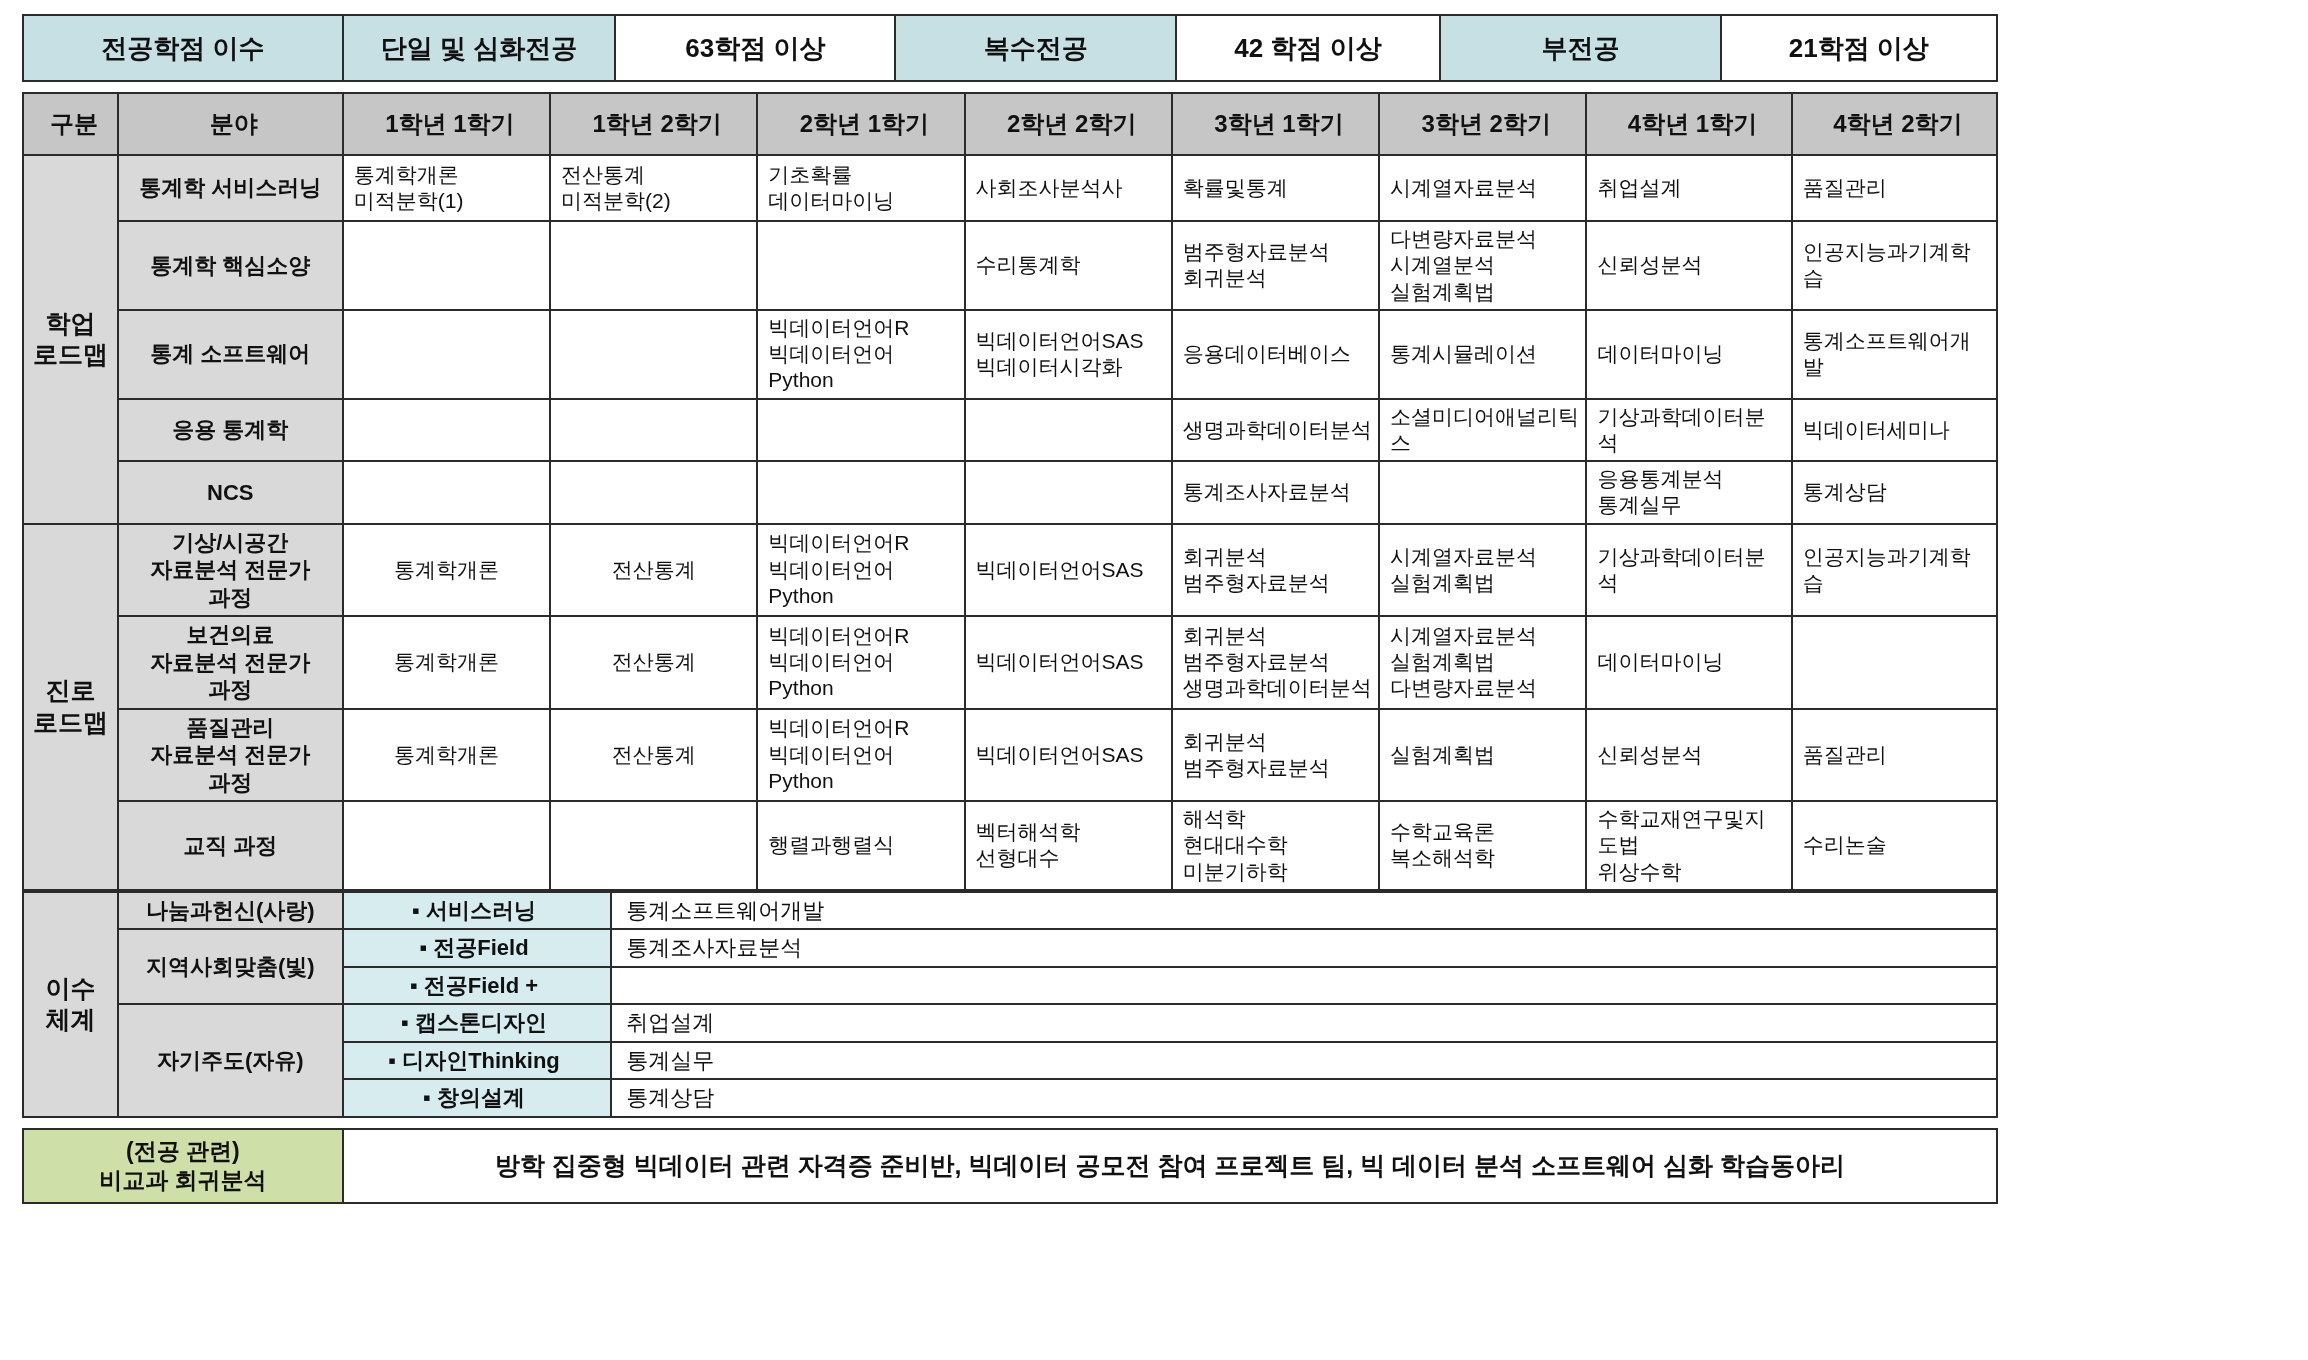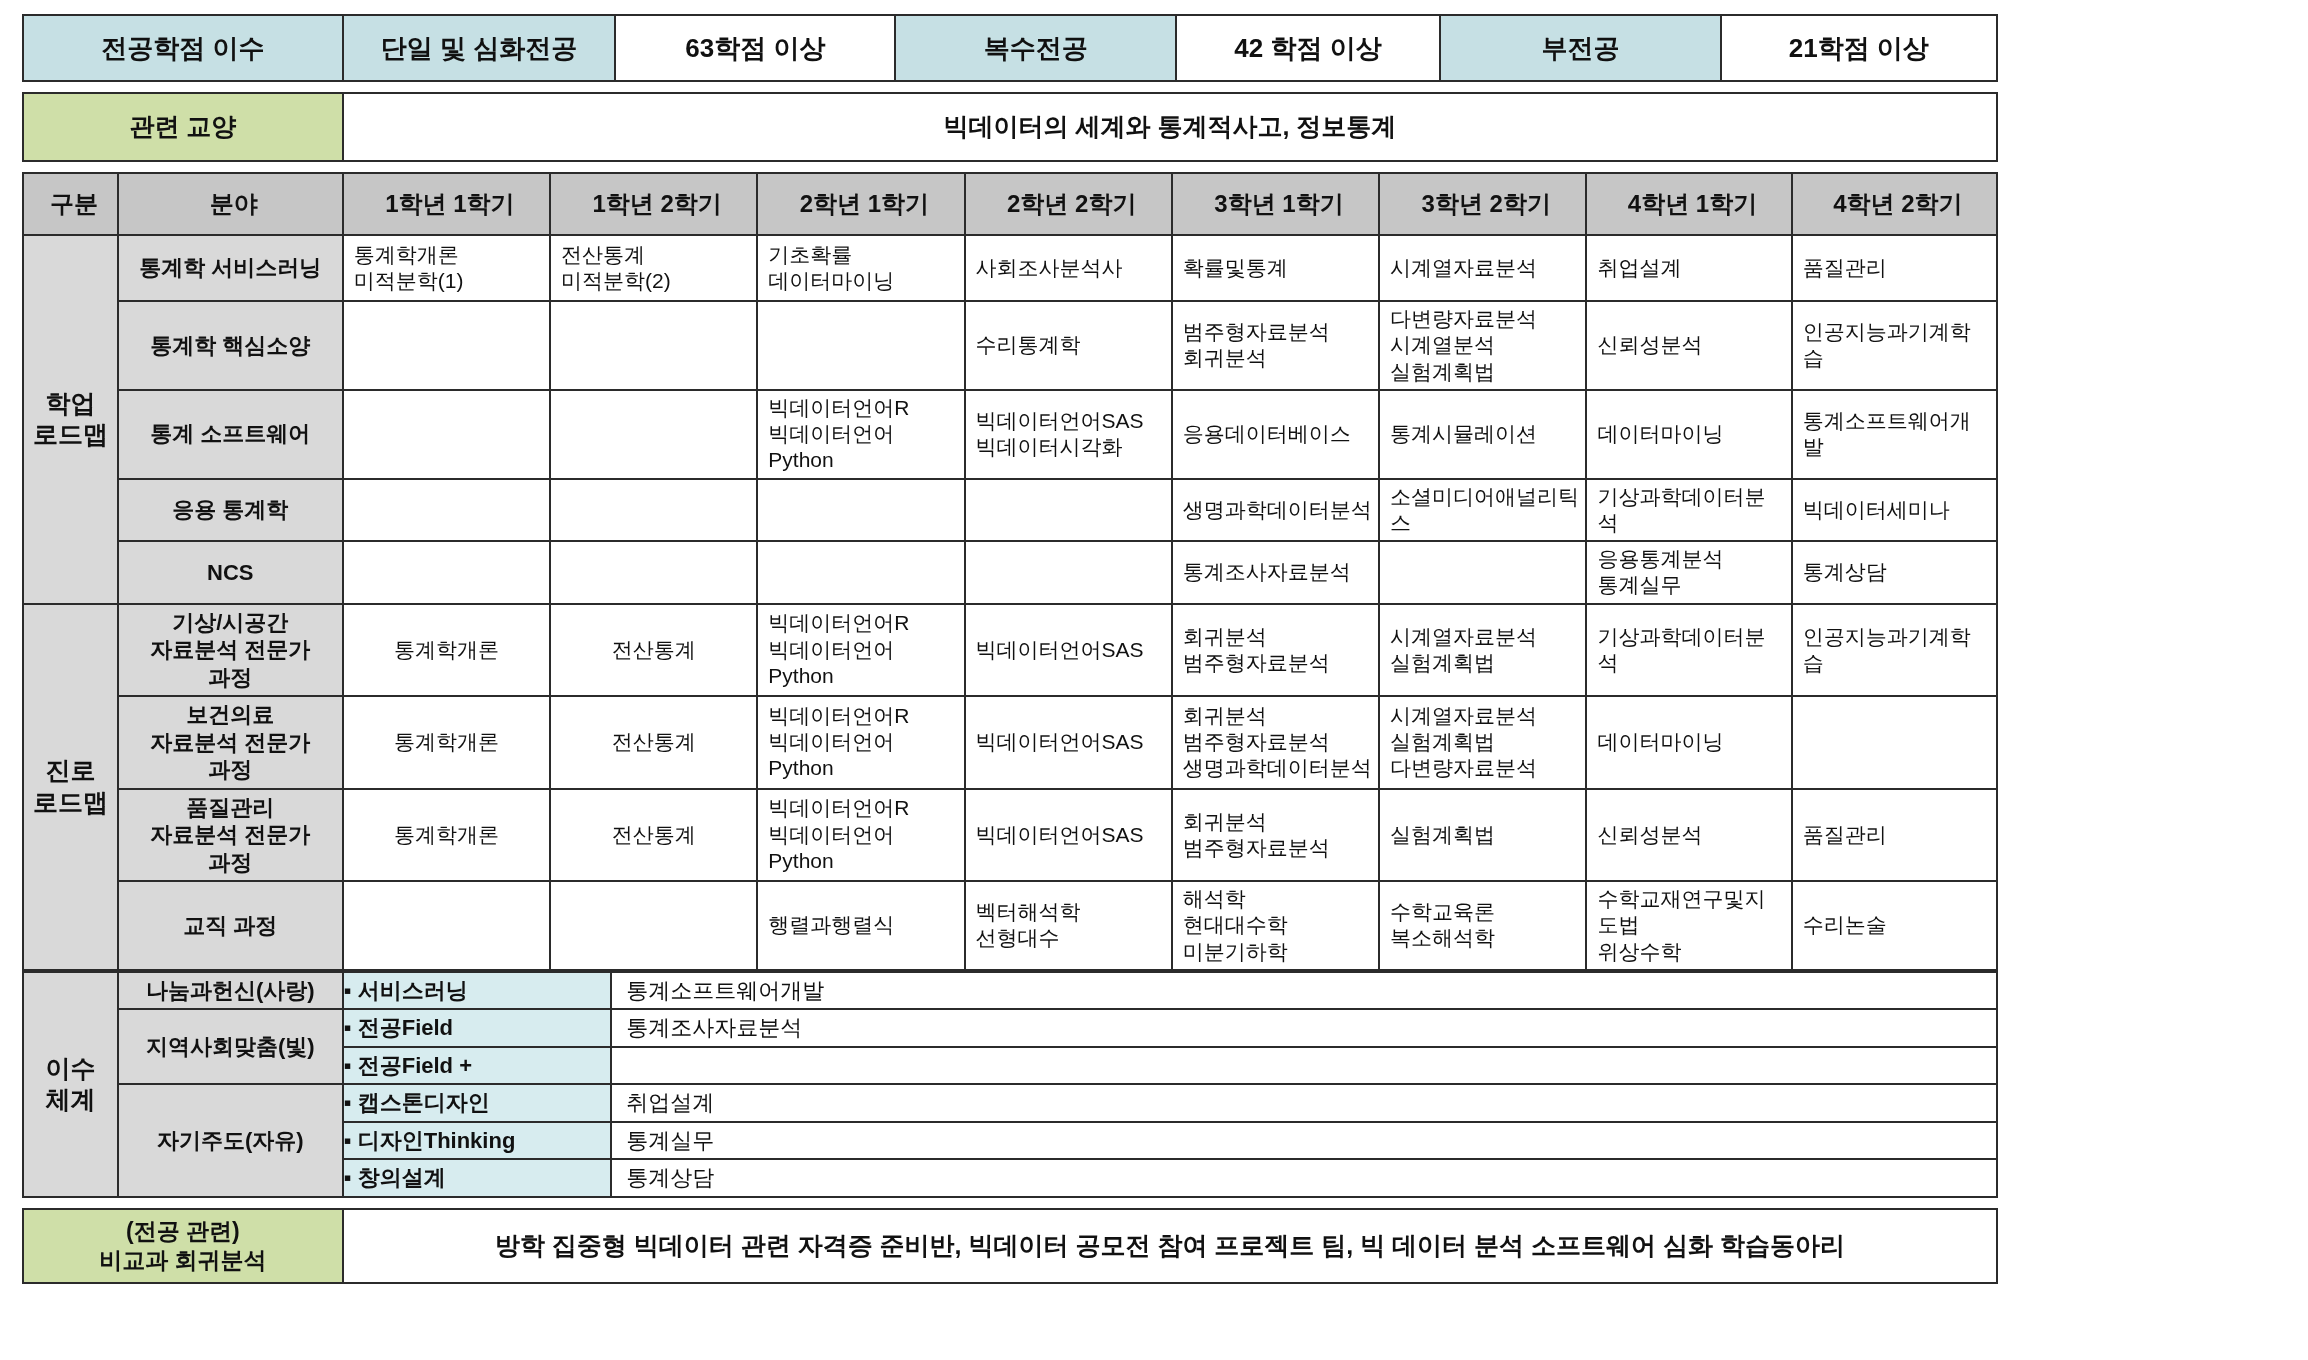"관련 교양" table.t-liberal { html: <table> <colgroup> <col> <col> </colgroup> <tbody> <tr> <td>관련 교양</td> <td>빅데이터의 세계와 통계적사고, 정보통계</td> </tr> </tbody> </table> -> none }
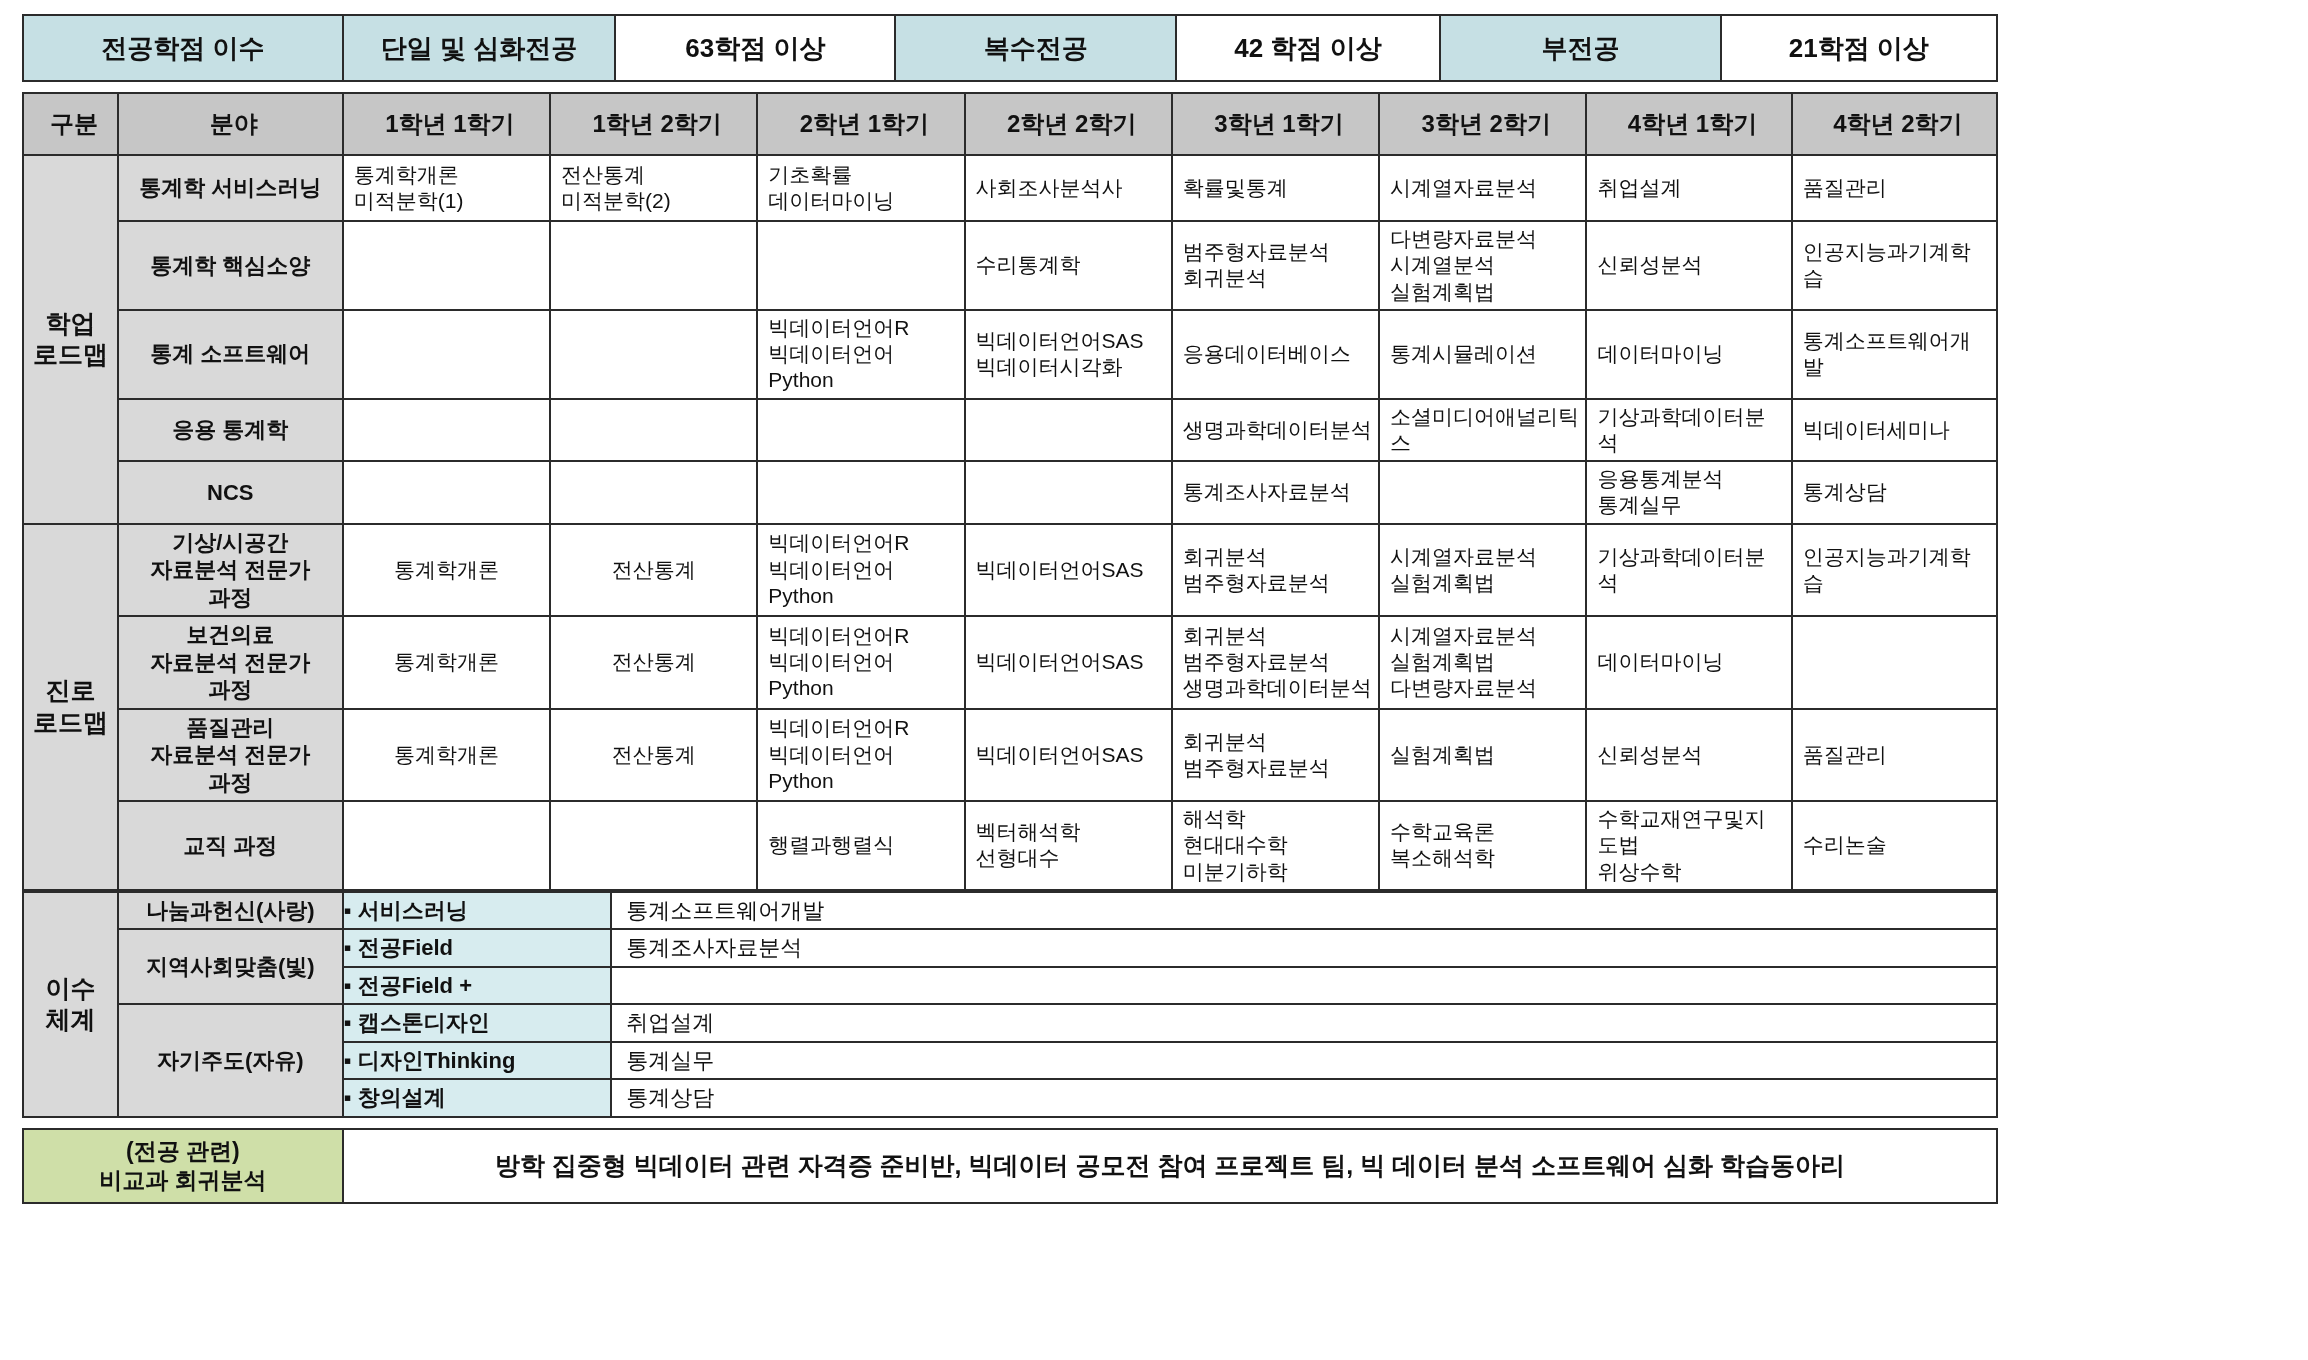"▪ 서비스러닝" .t-sys td.sys-tag { text-align: left -> center }
